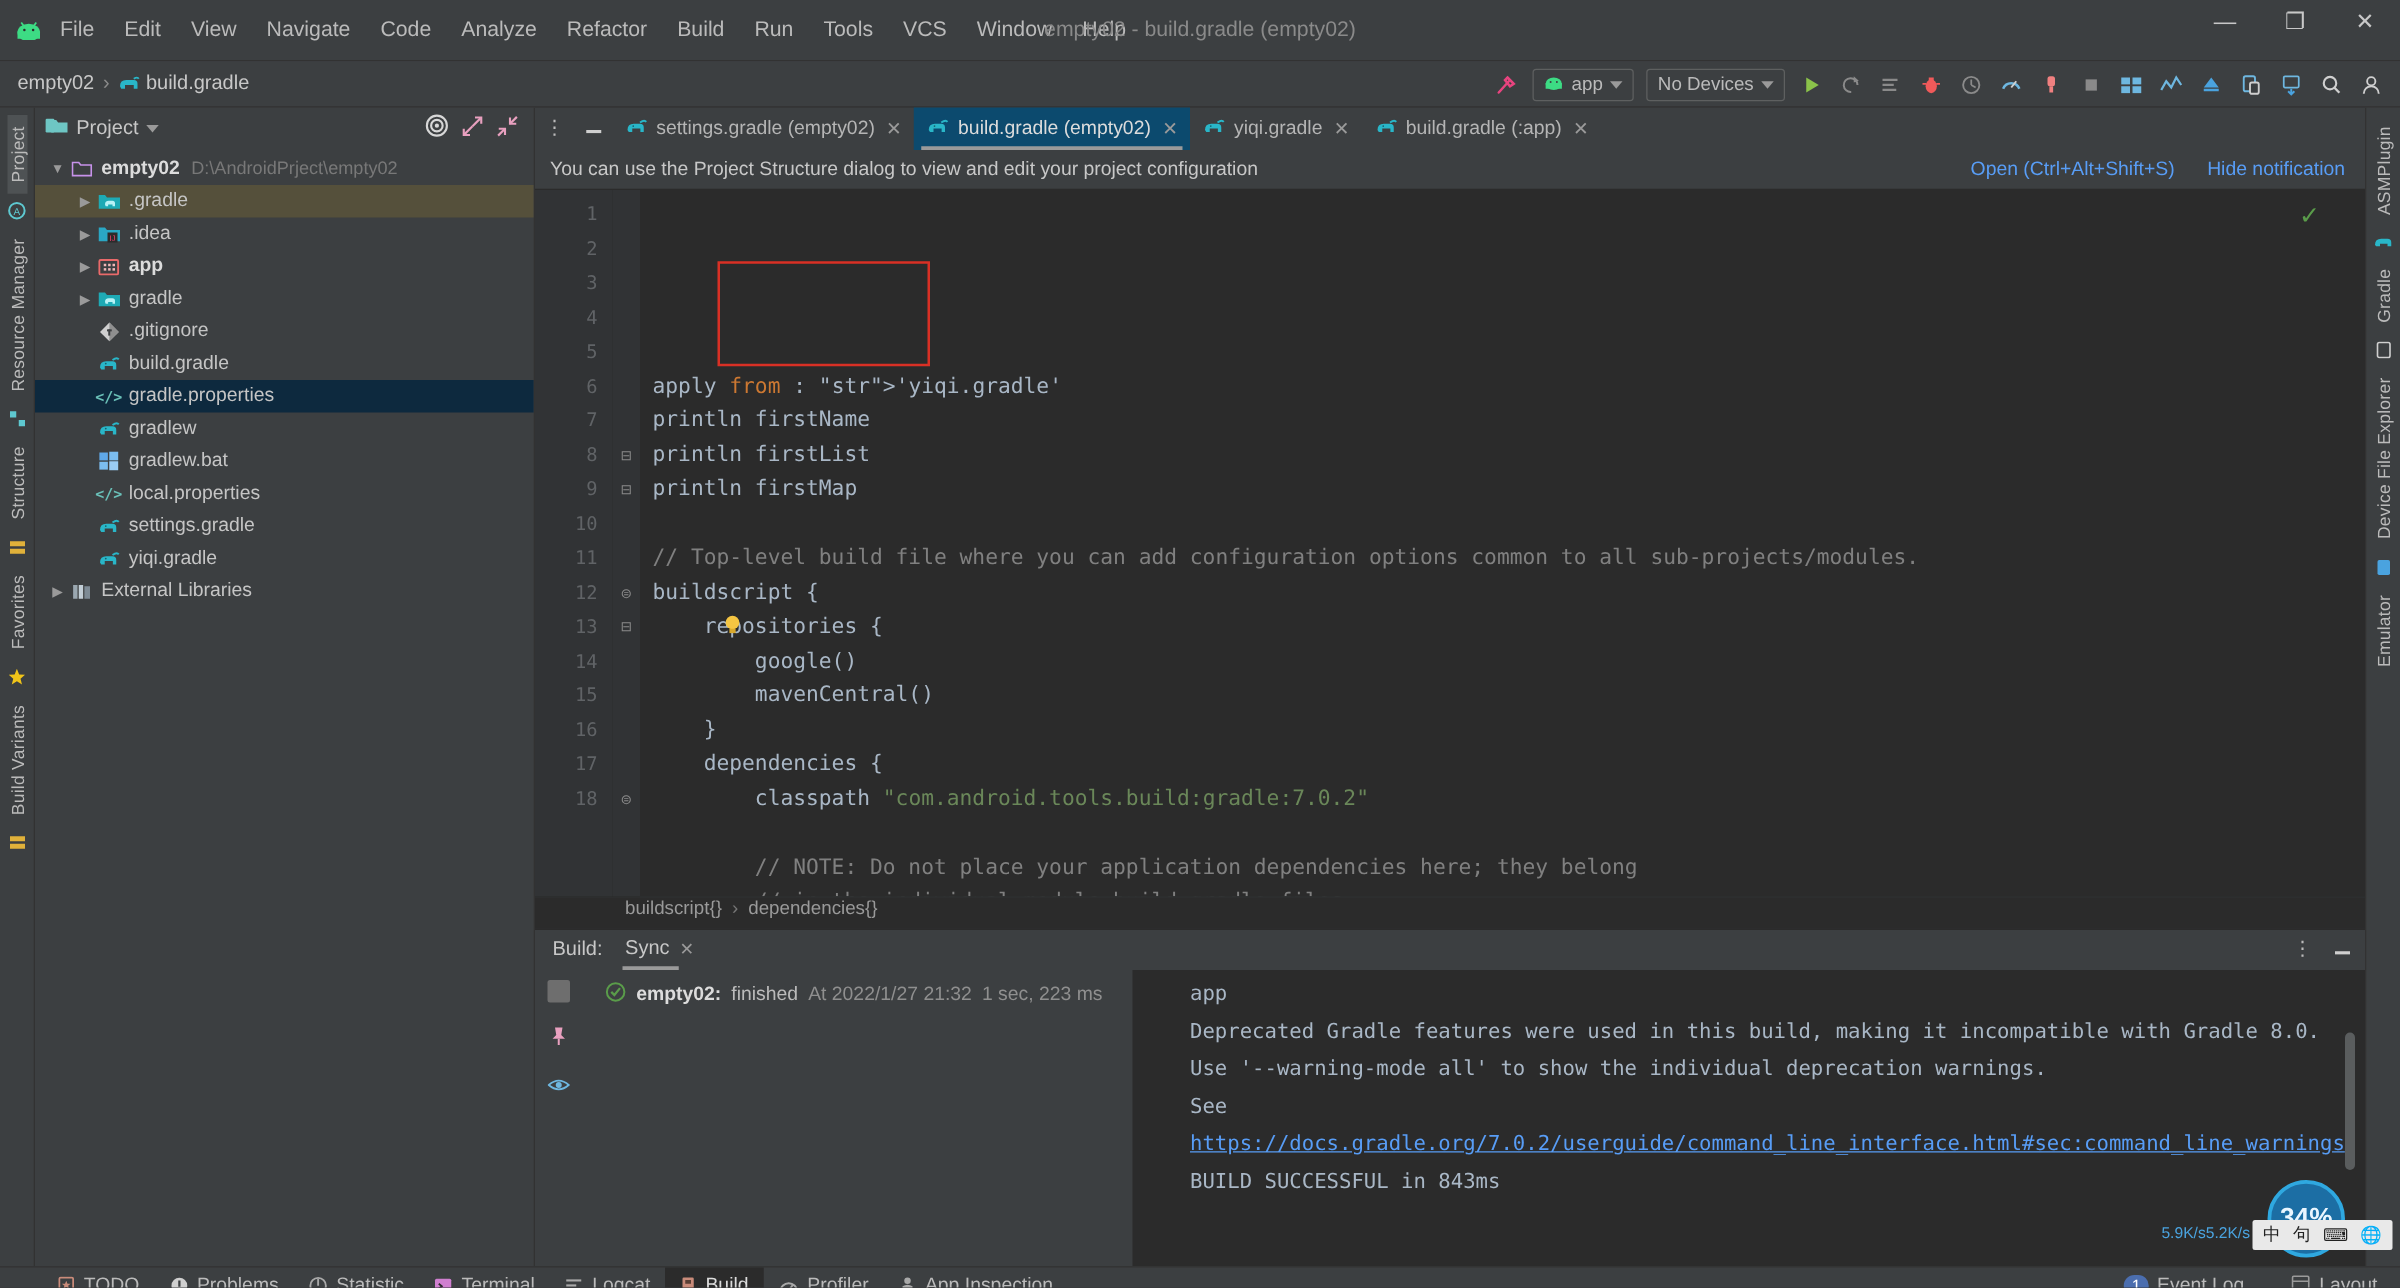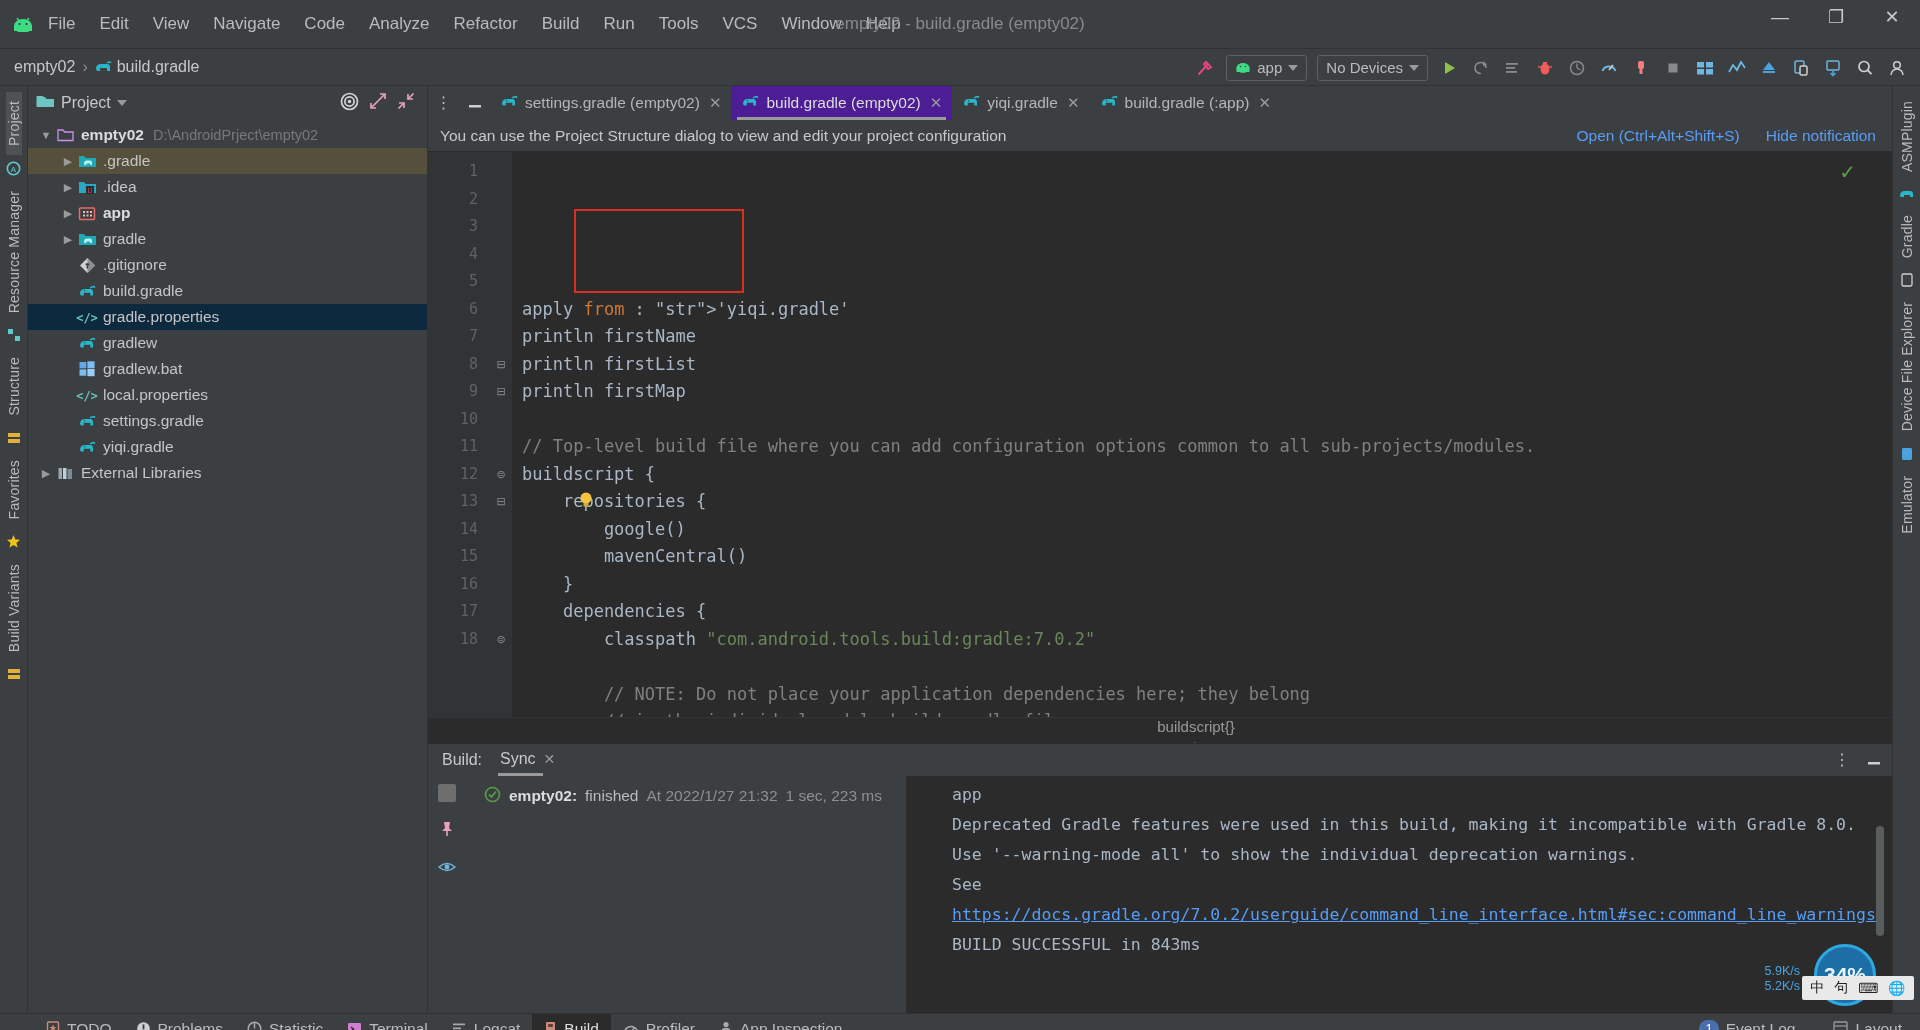"build.gradle (empty02)" .tab.active { background: #4c1d95 -> #0c4a6e }
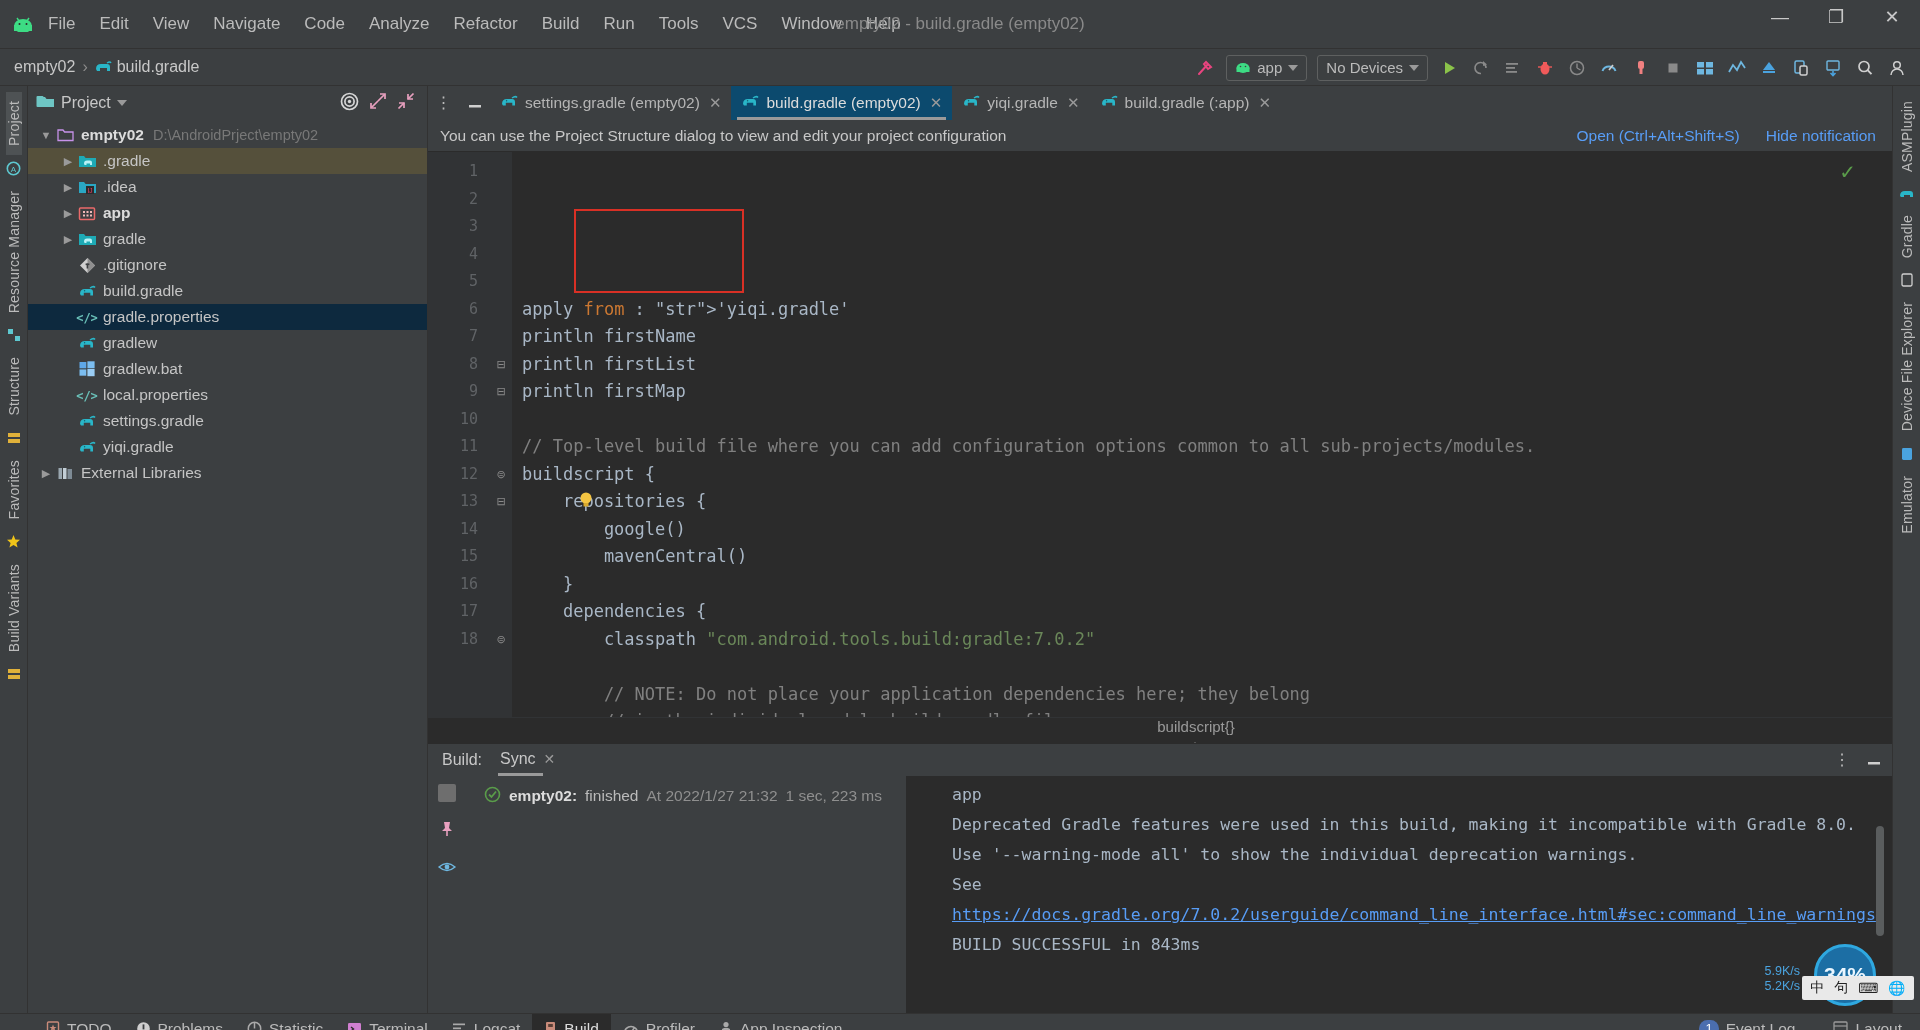"buildscript{}" .breadcrumbbar { align-items: center -> flex-start; flex-direction: column -> none }
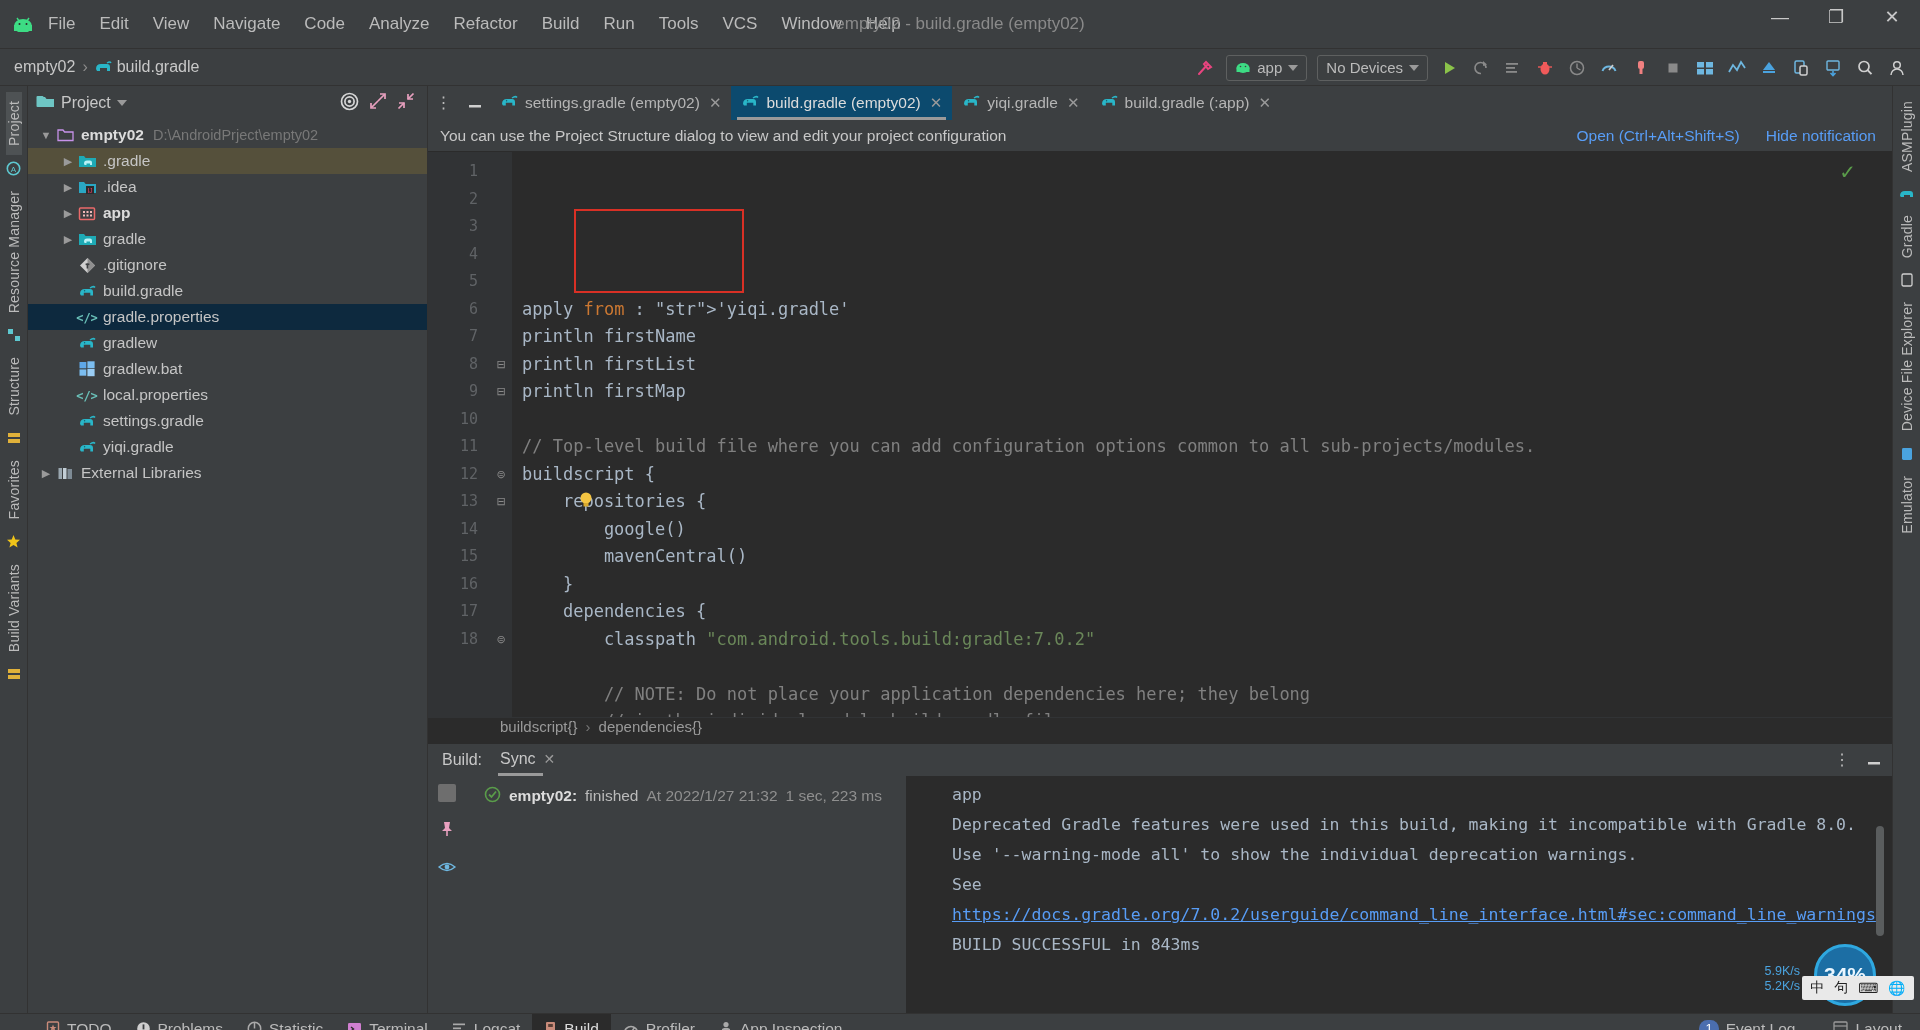"5.9K/s" .netwidget { flex-direction: column -> row }
